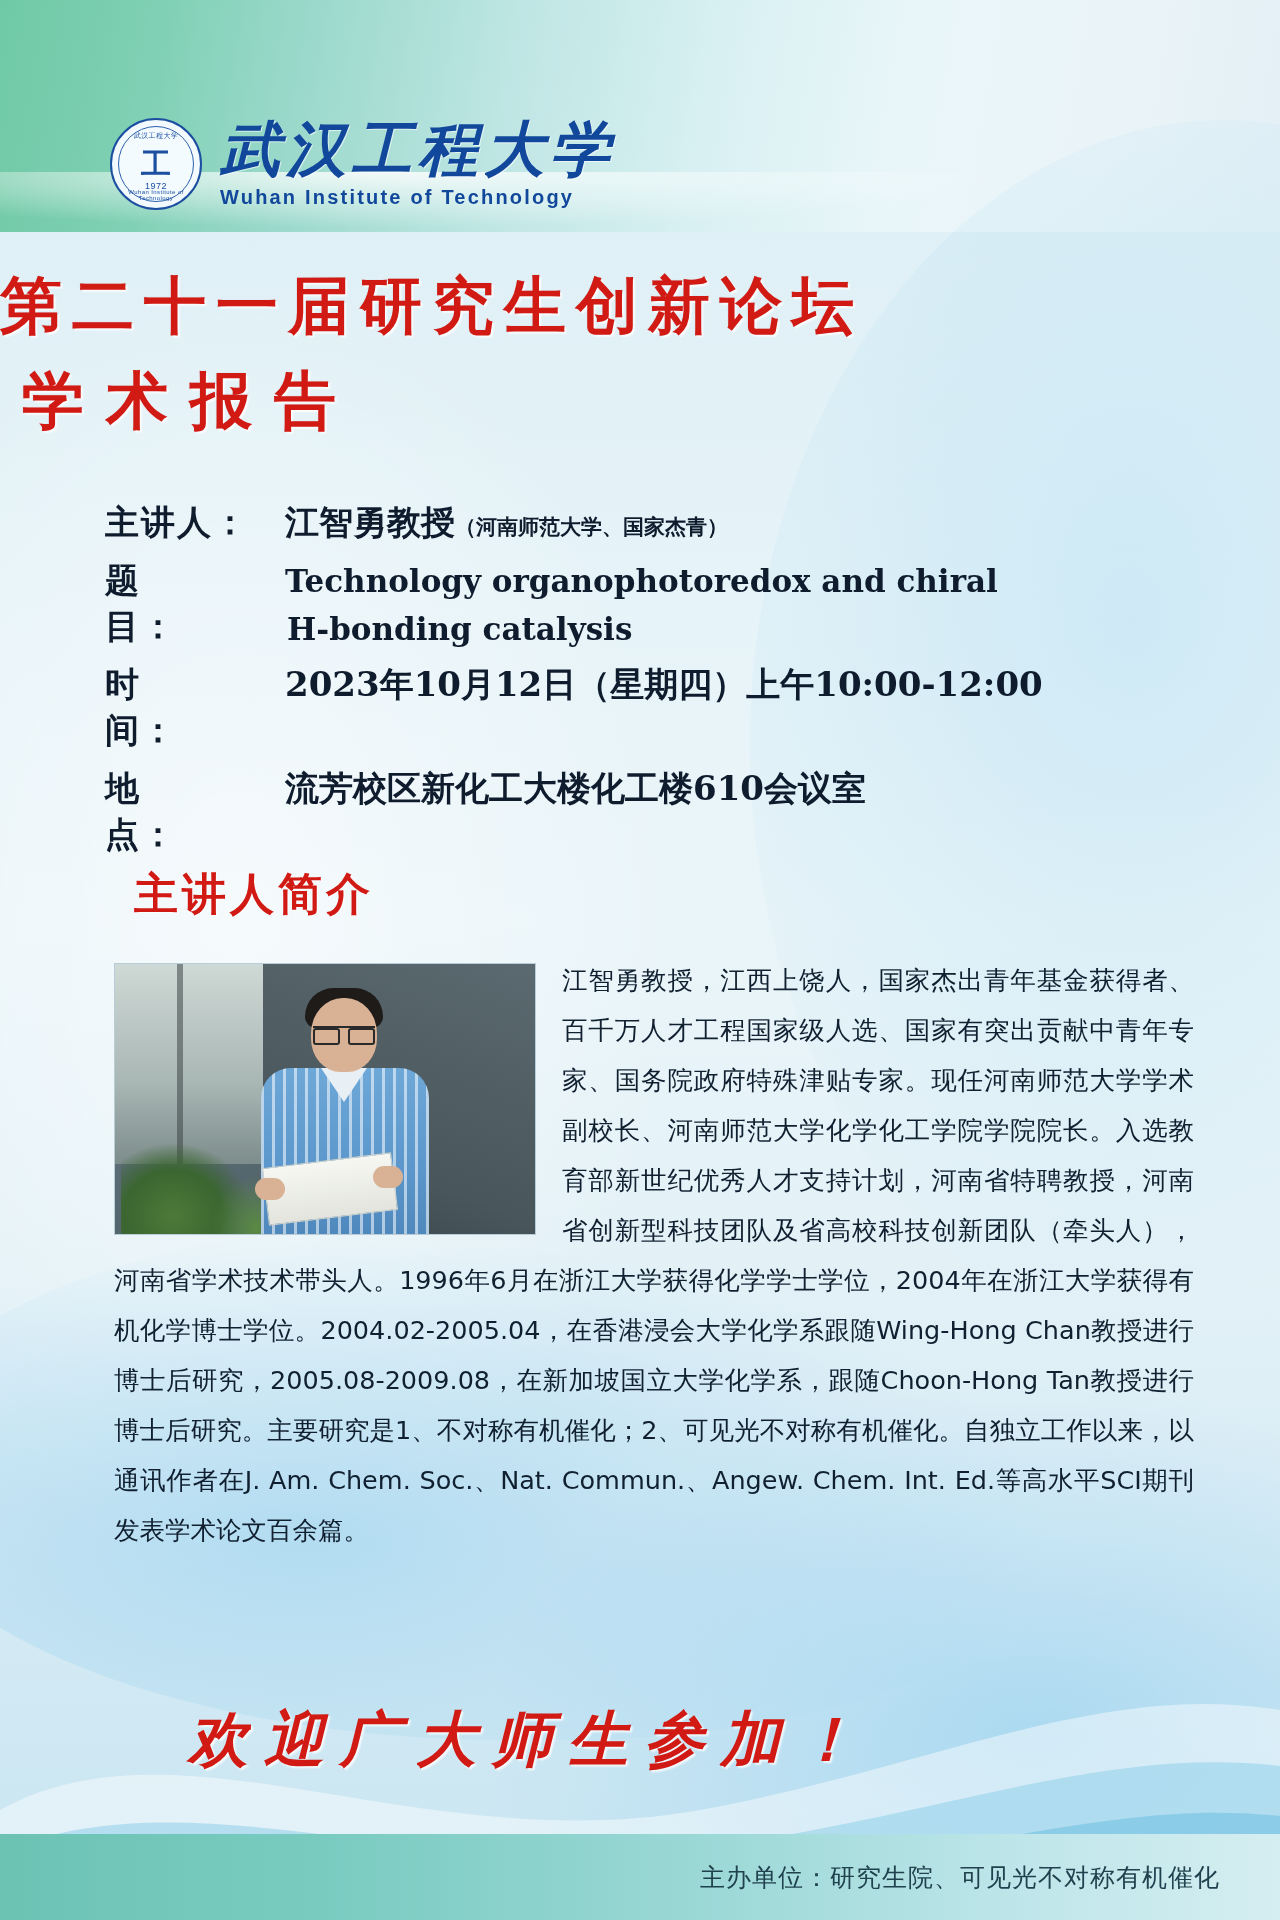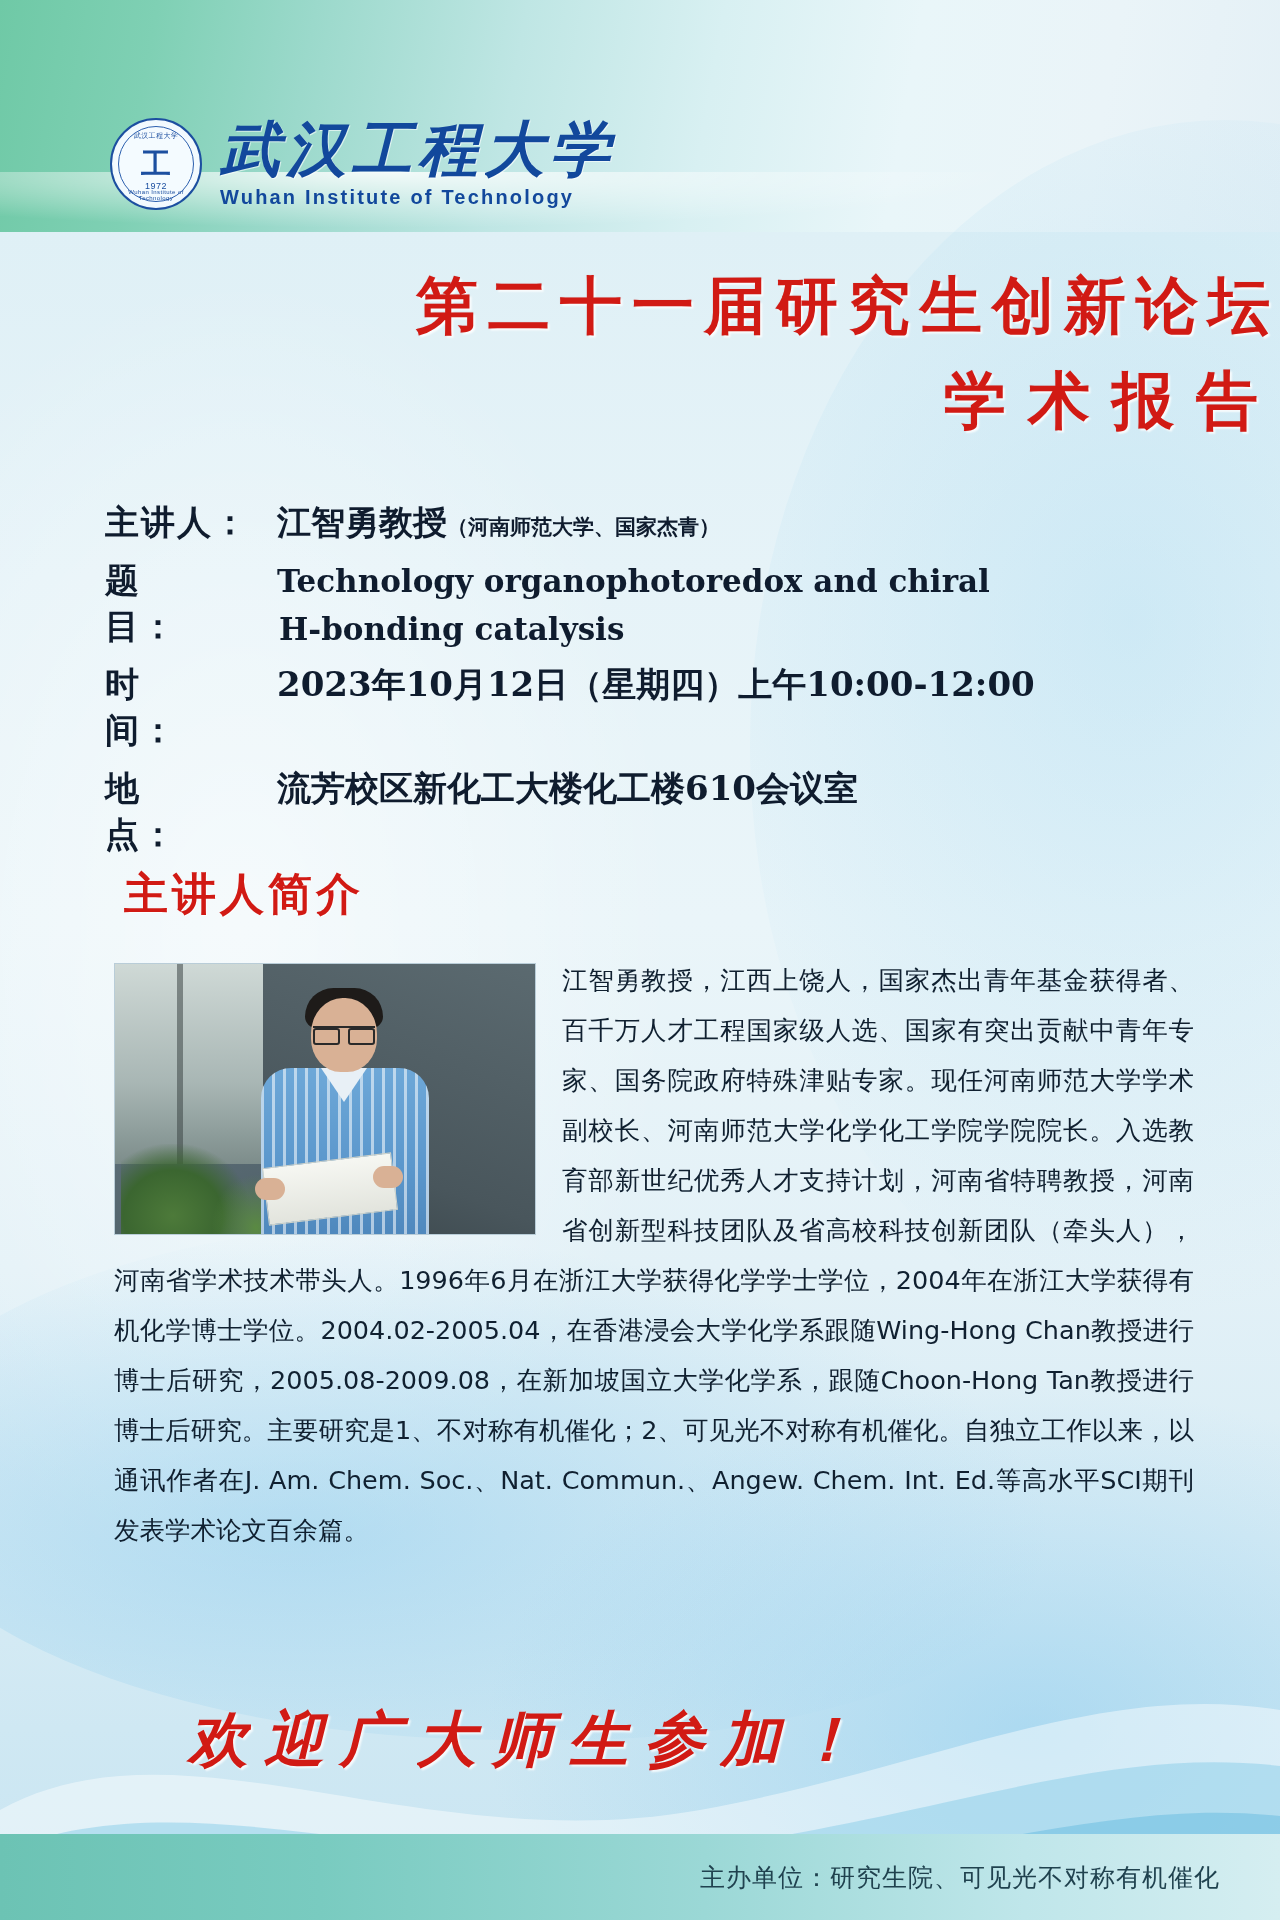"第二十一届研究生创新论坛" .title-block { text-align: right -> left }
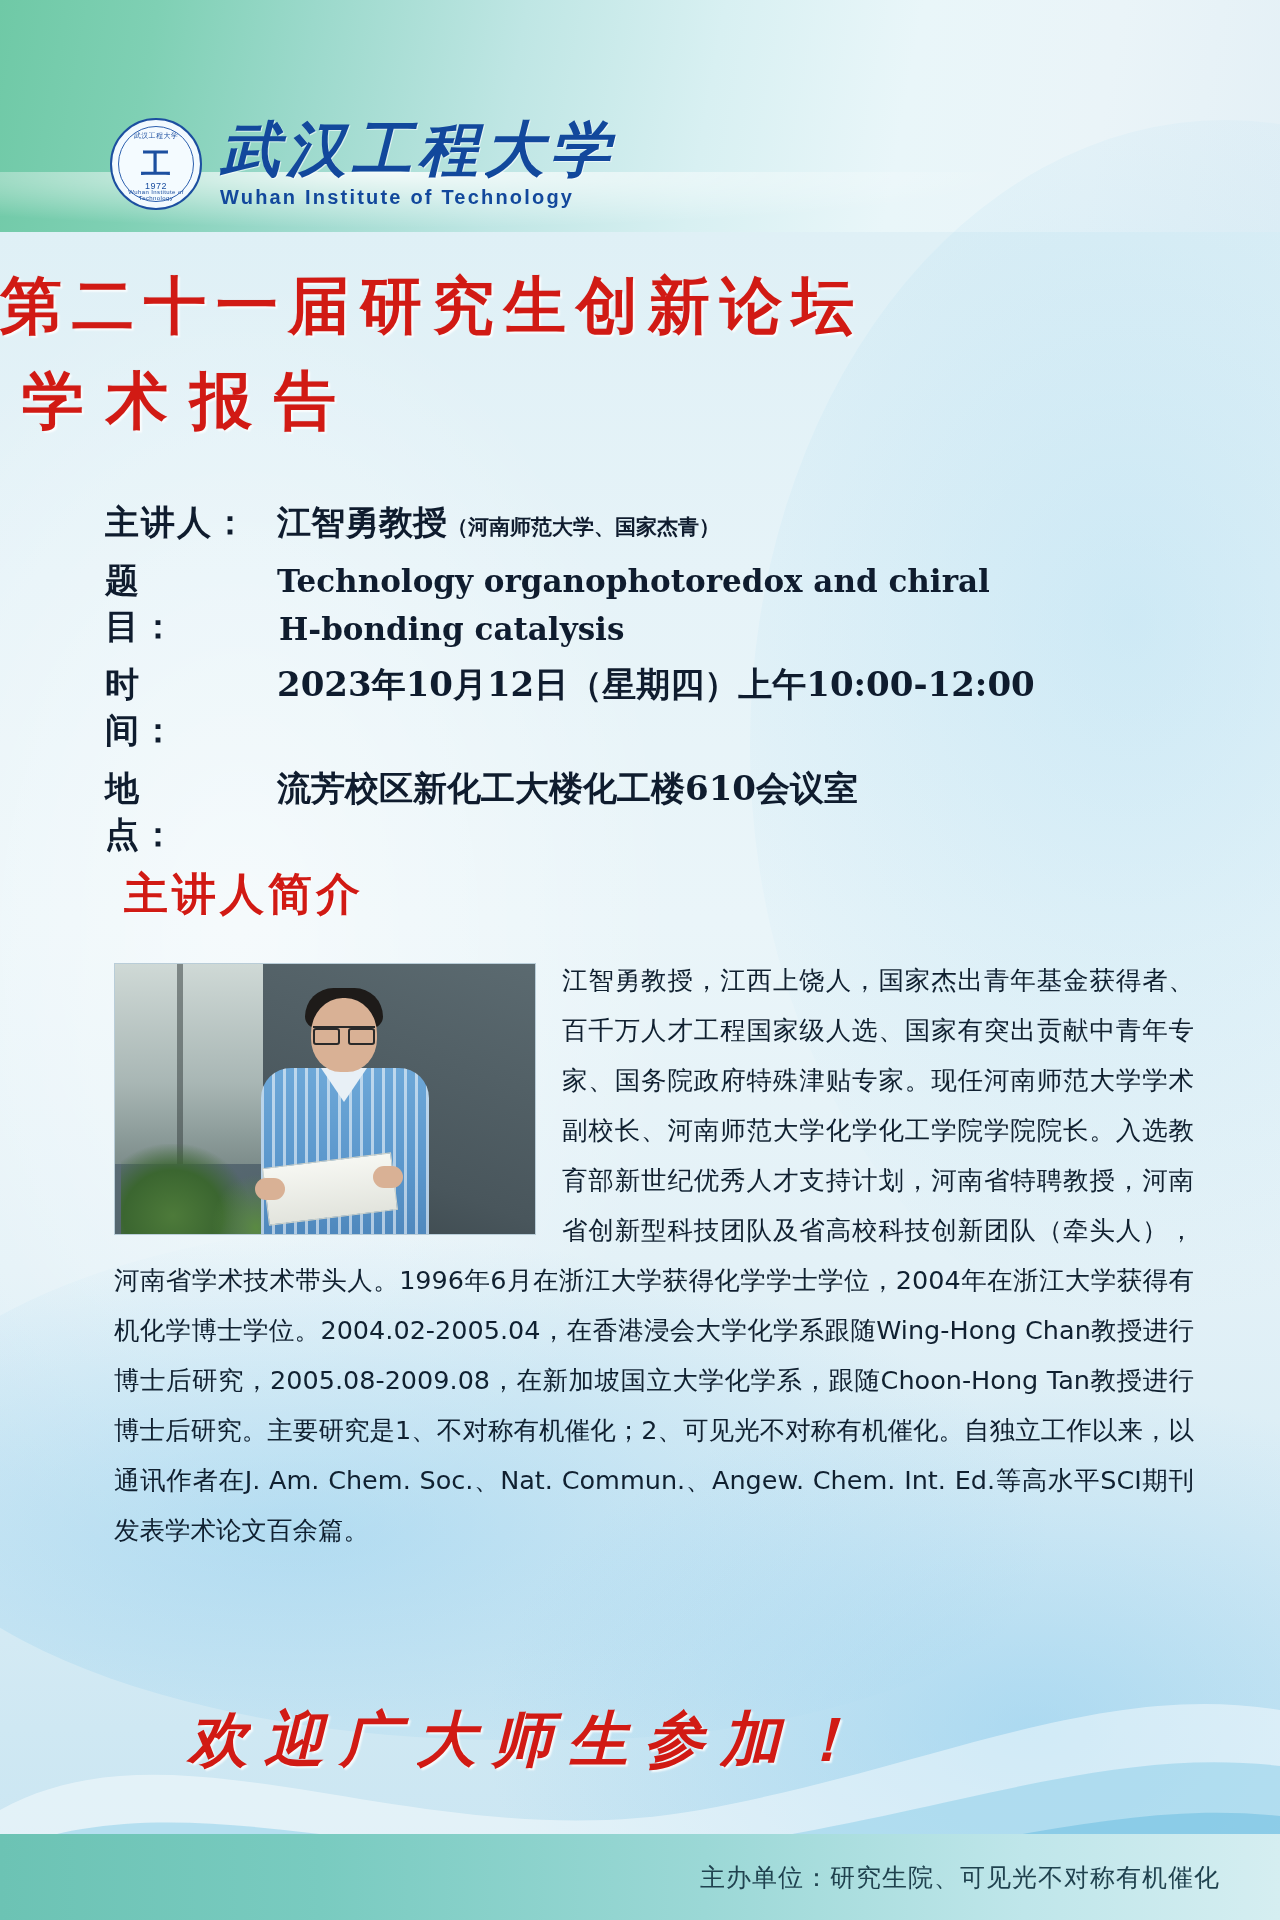"江智勇教授（河南师范大学、国家杰青）" .info-val { margin-left: none -> 8px }
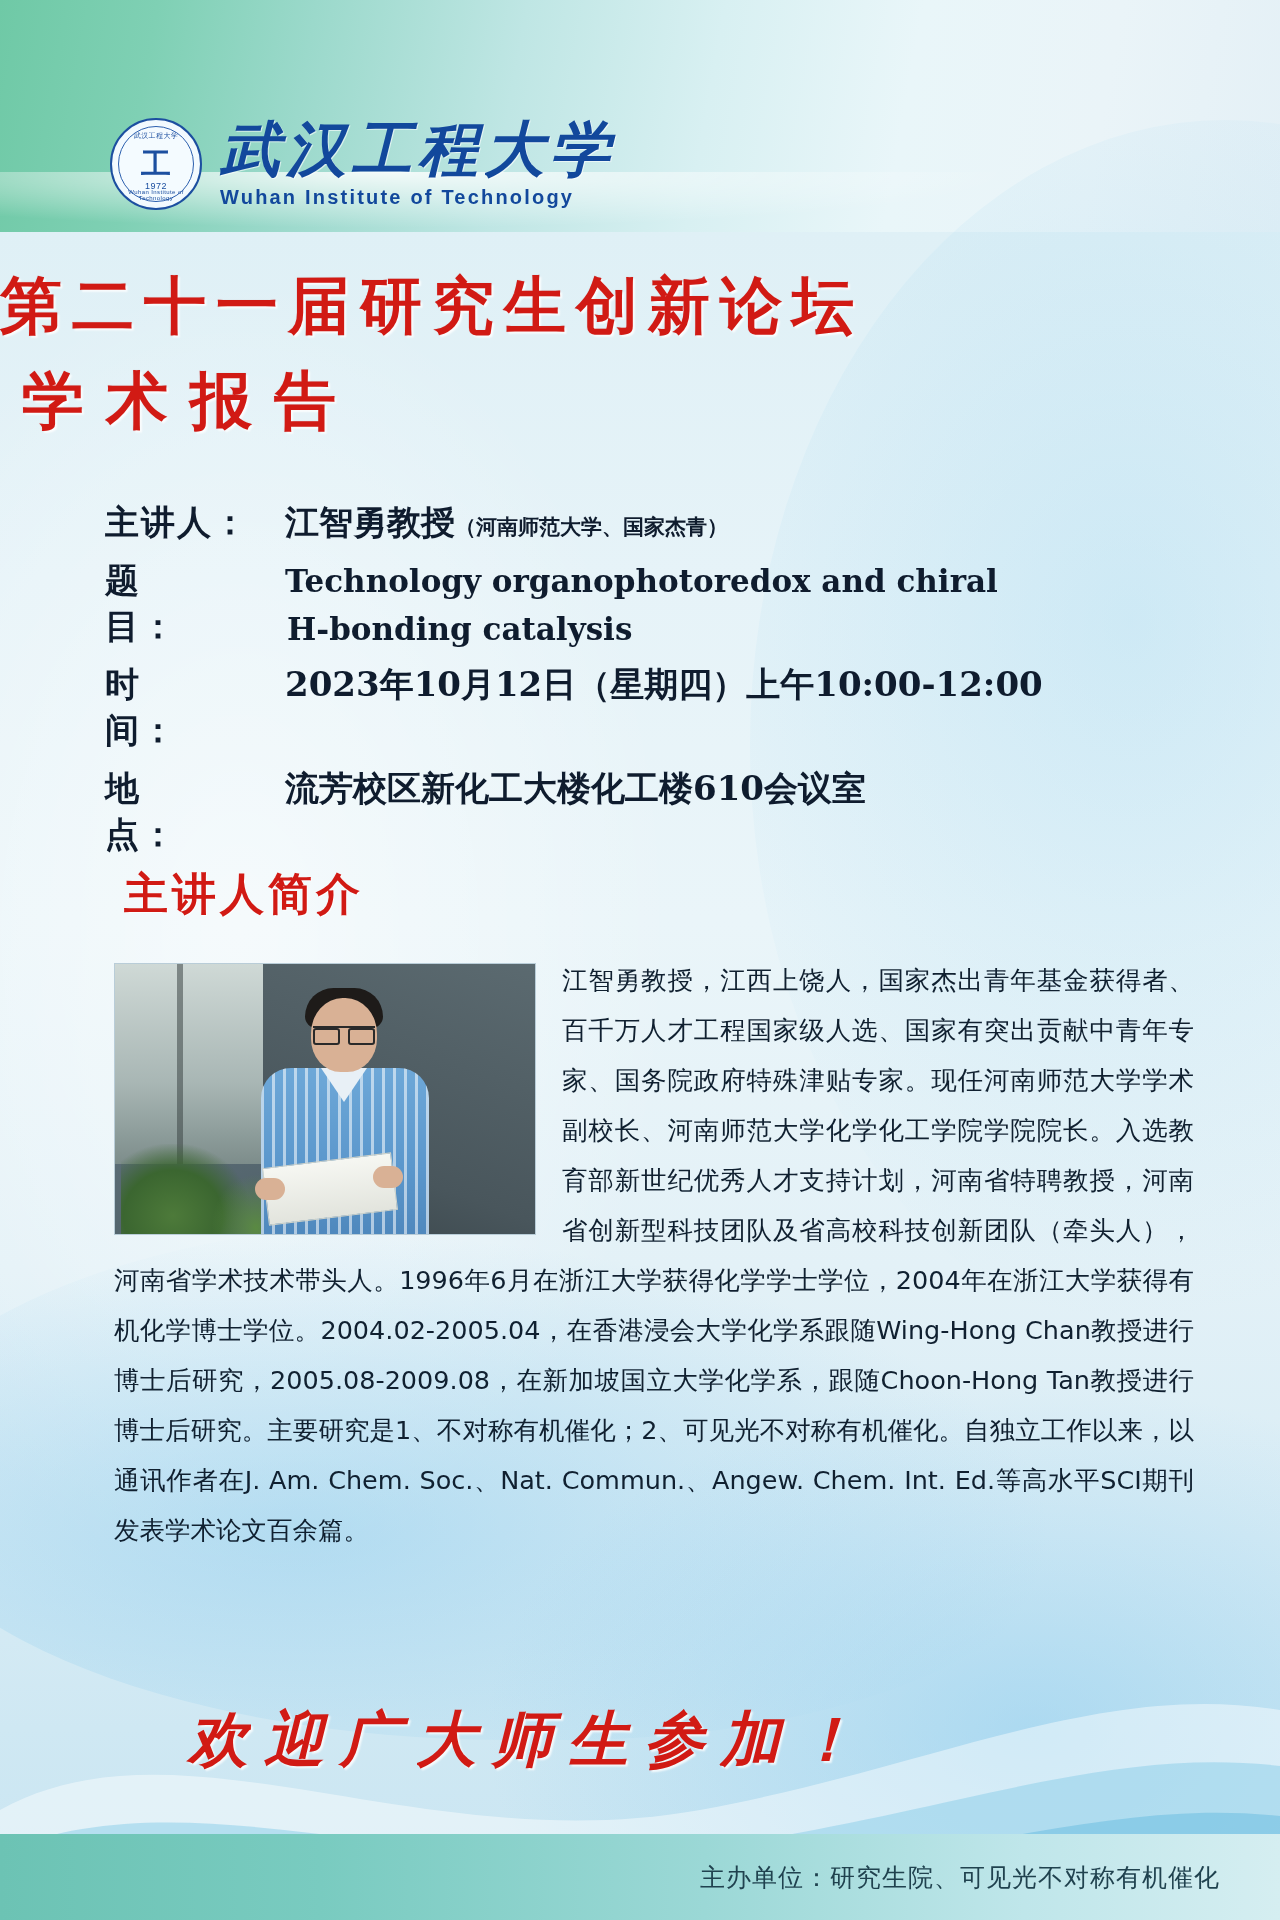"主讲人简介" .bio-head { left: 124px -> 134px }
